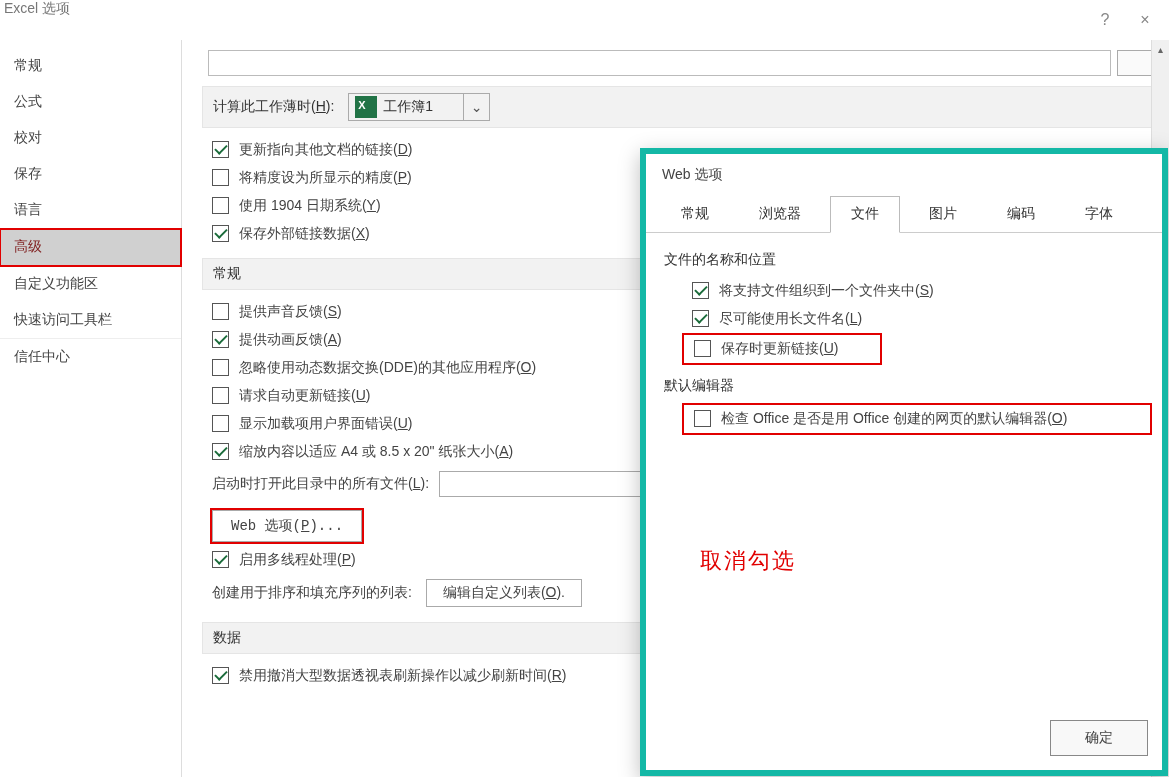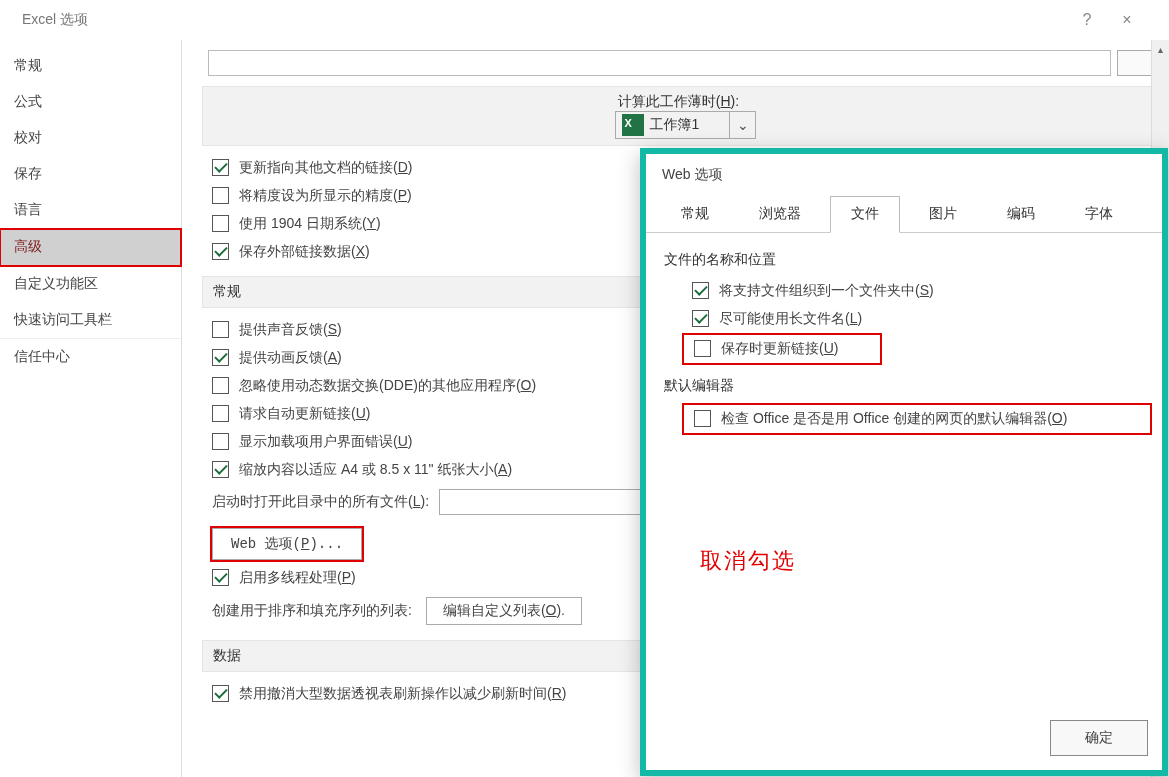"Excel 选项" .titlebar { align-items: center -> none; padding: 0 22px -> 0 4px }
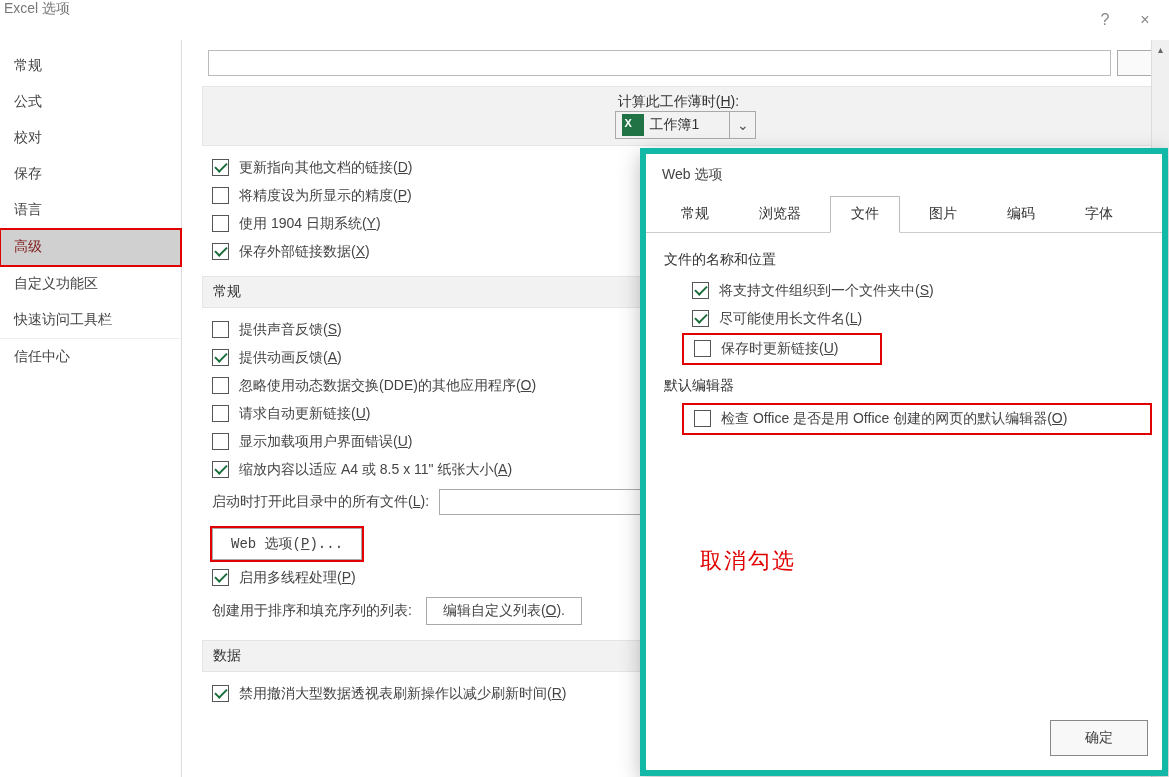"计算此工作薄时(H):" .section-header { flex-direction: column -> none }
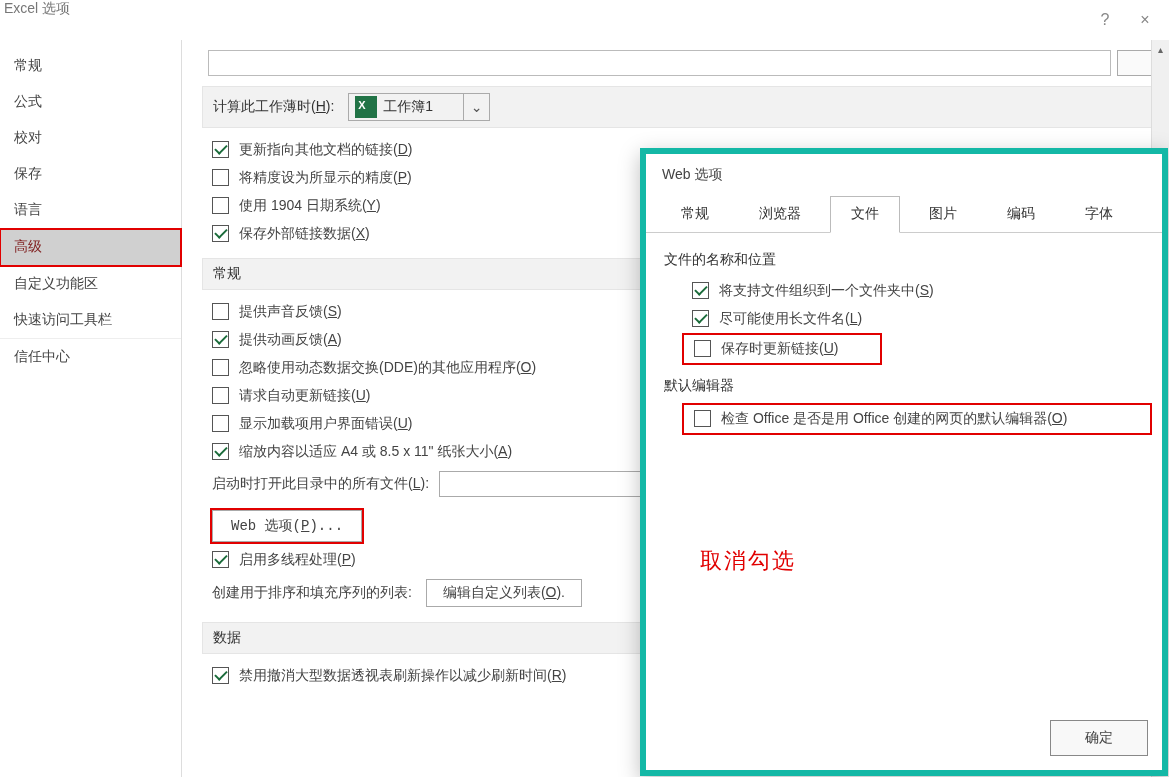"缩放内容以适应 A4 或 8.5 x" span { text: 11 -> 20 }
